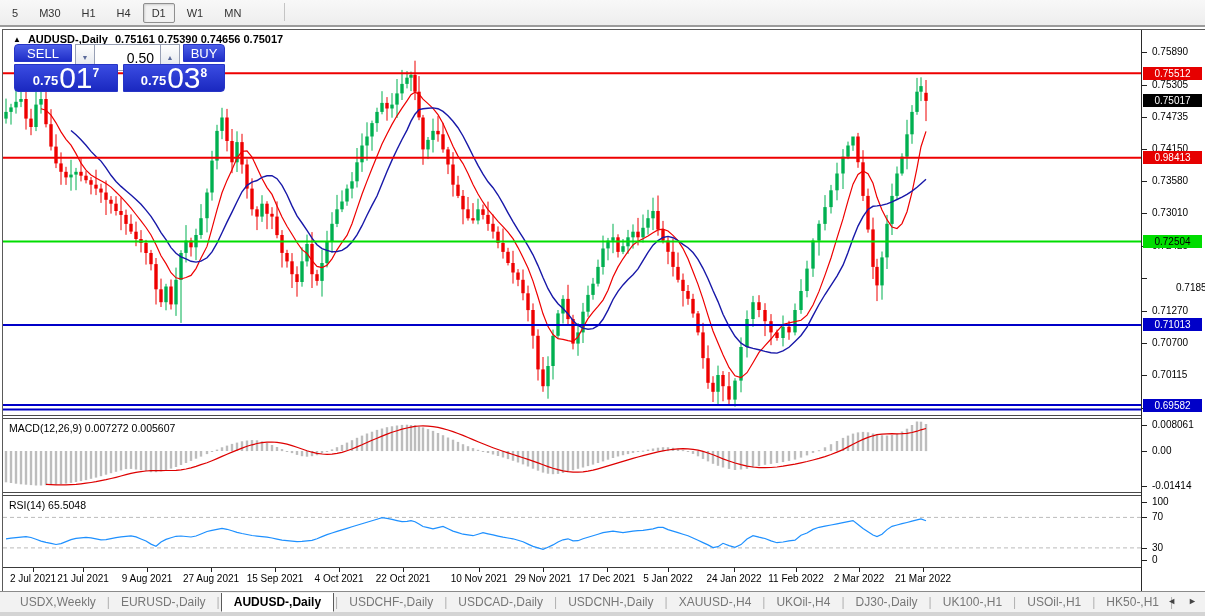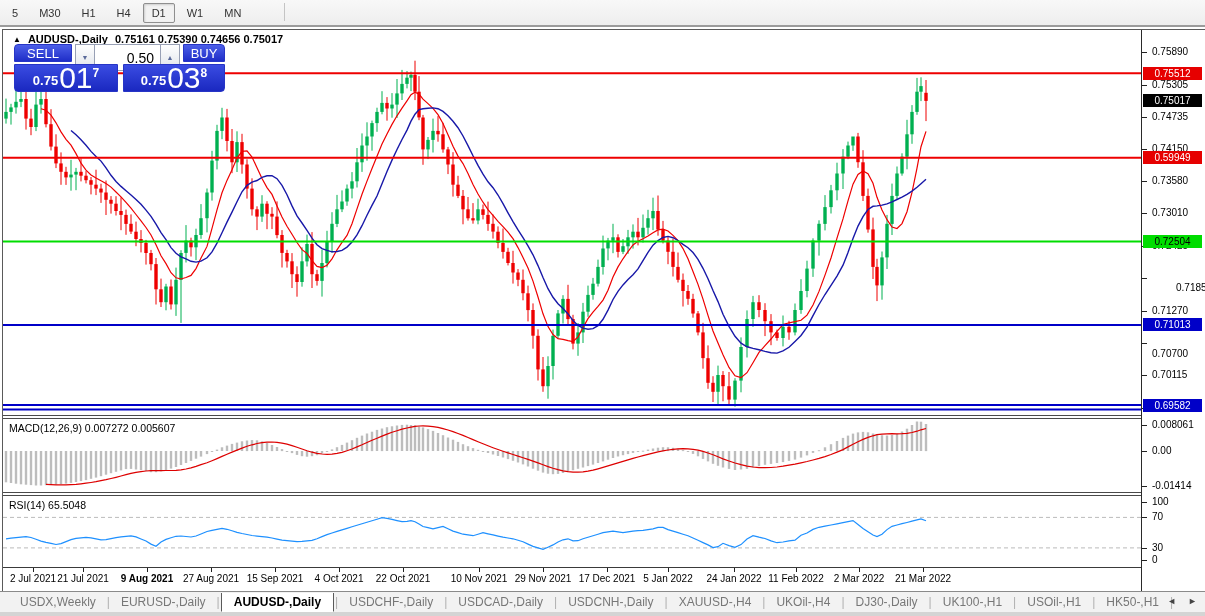"0.59949" div.ax-chip { text: 0.59949 -> 0.98413 }
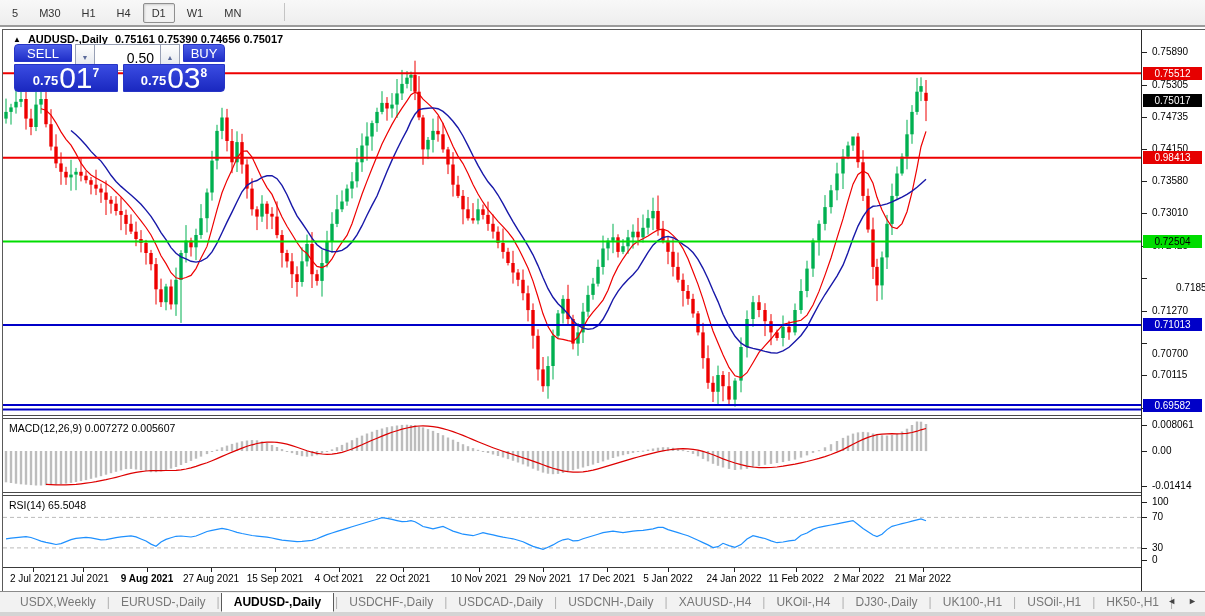"0.70700" div.ax-tick { top: 318px -> 307px }
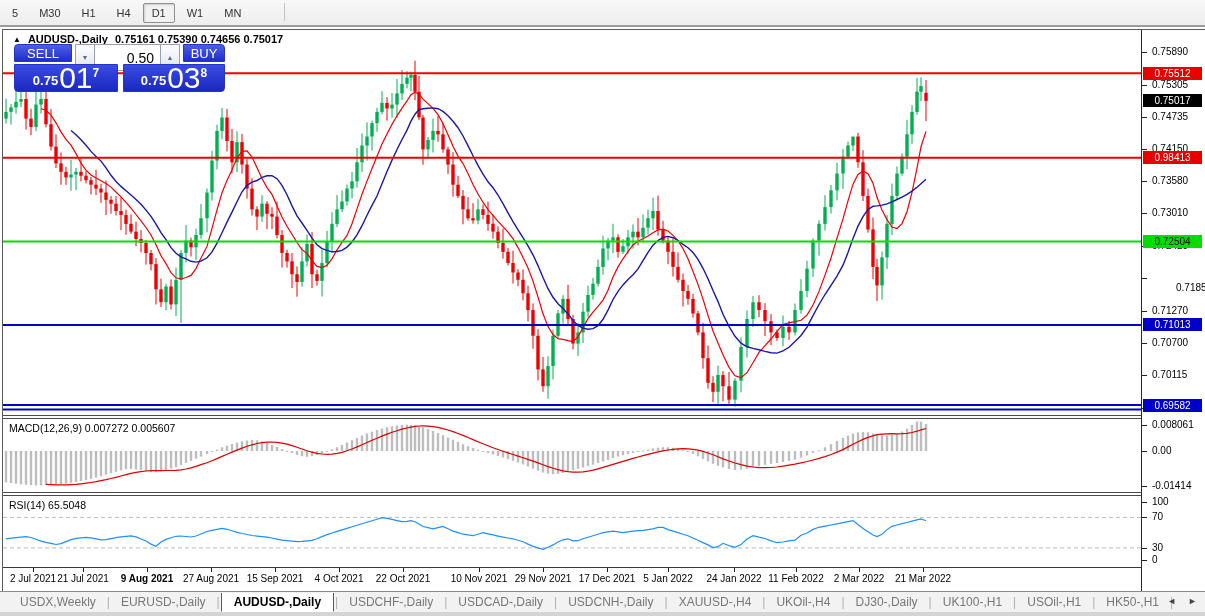"9 Aug 2021" div.date-label { font-weight: bold -> none }
